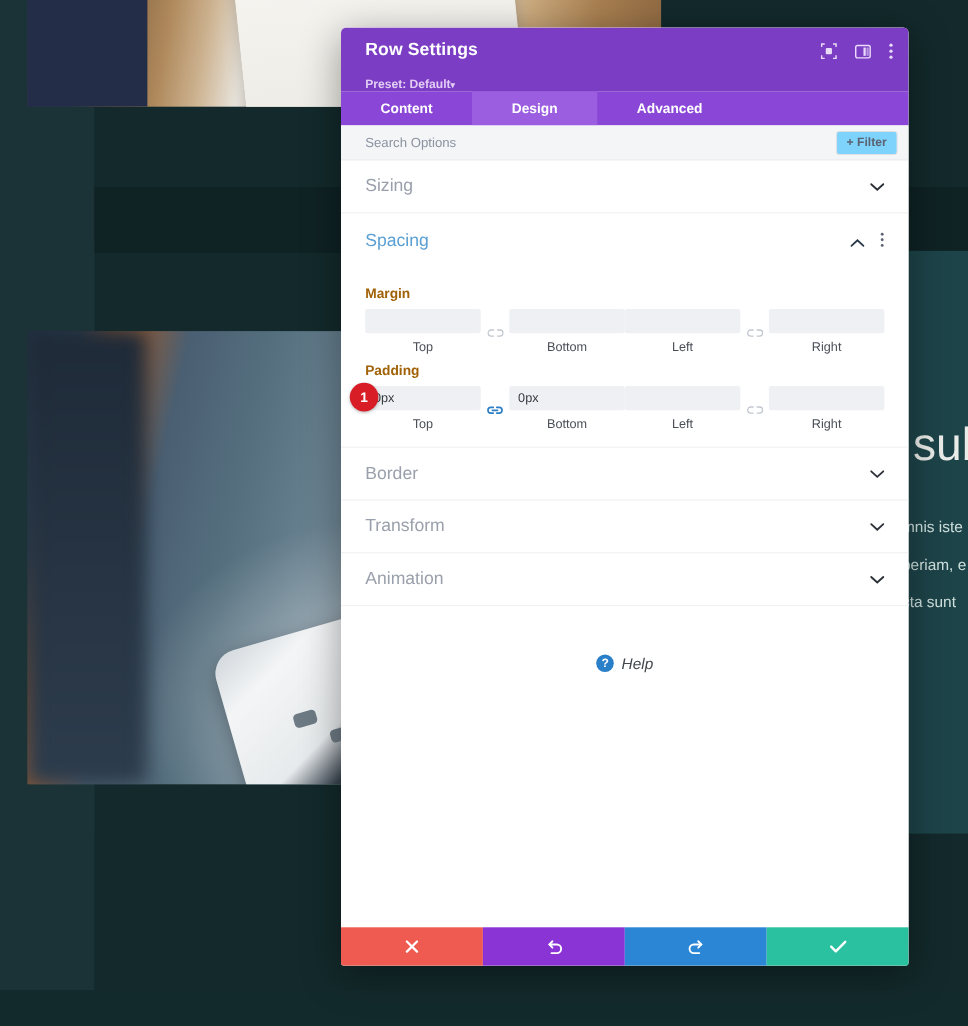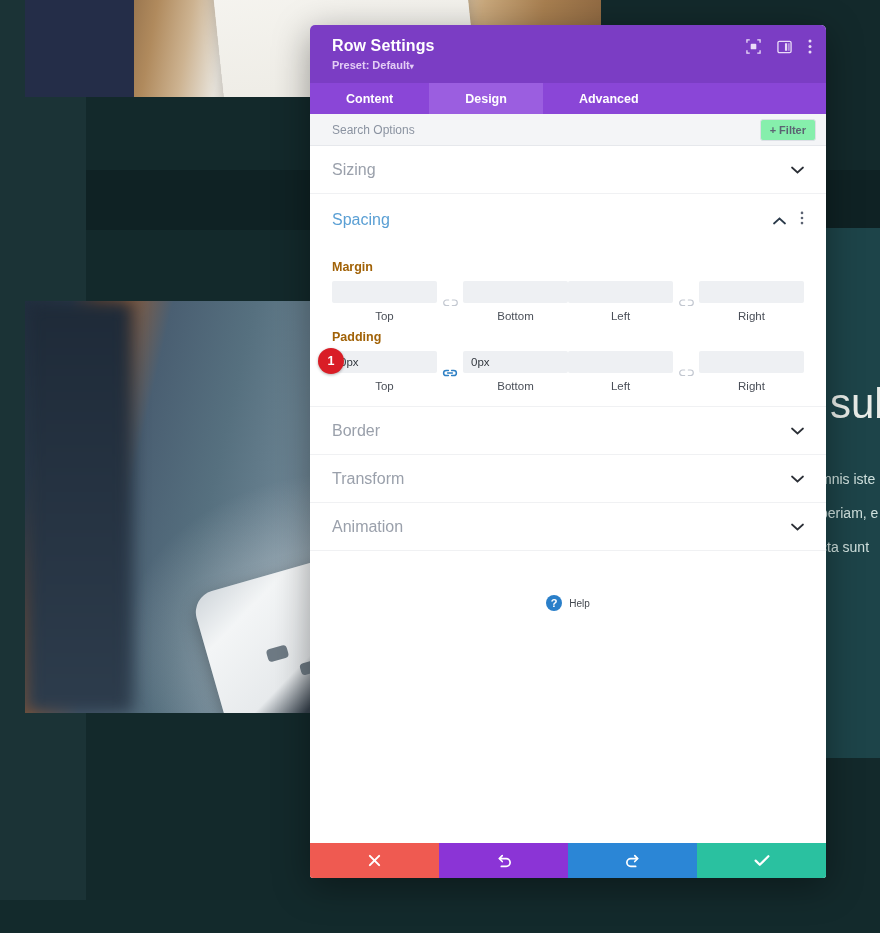"Preset: Default▾" .modal-preset { margin-top: 4px -> 16px }
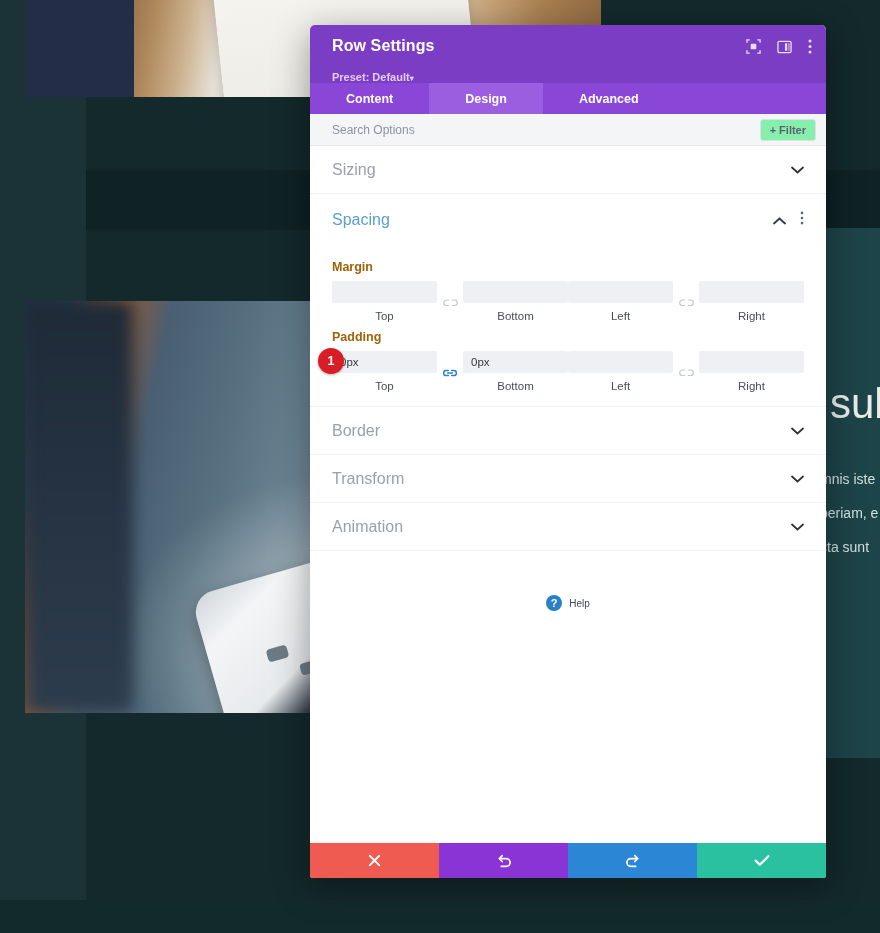"+ Filter" .filter-btn { background: #86efac -> #7dd3fc }
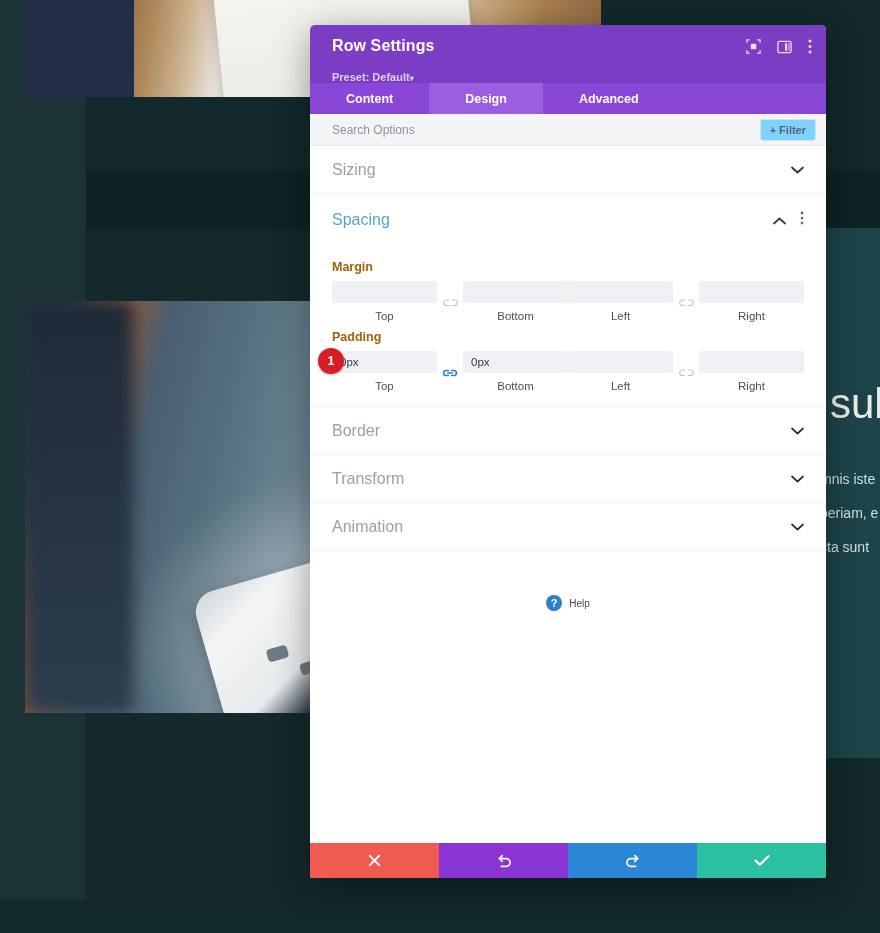"Help" .help-text { font-size: 10px -> 14px; font-style: none -> italic }
